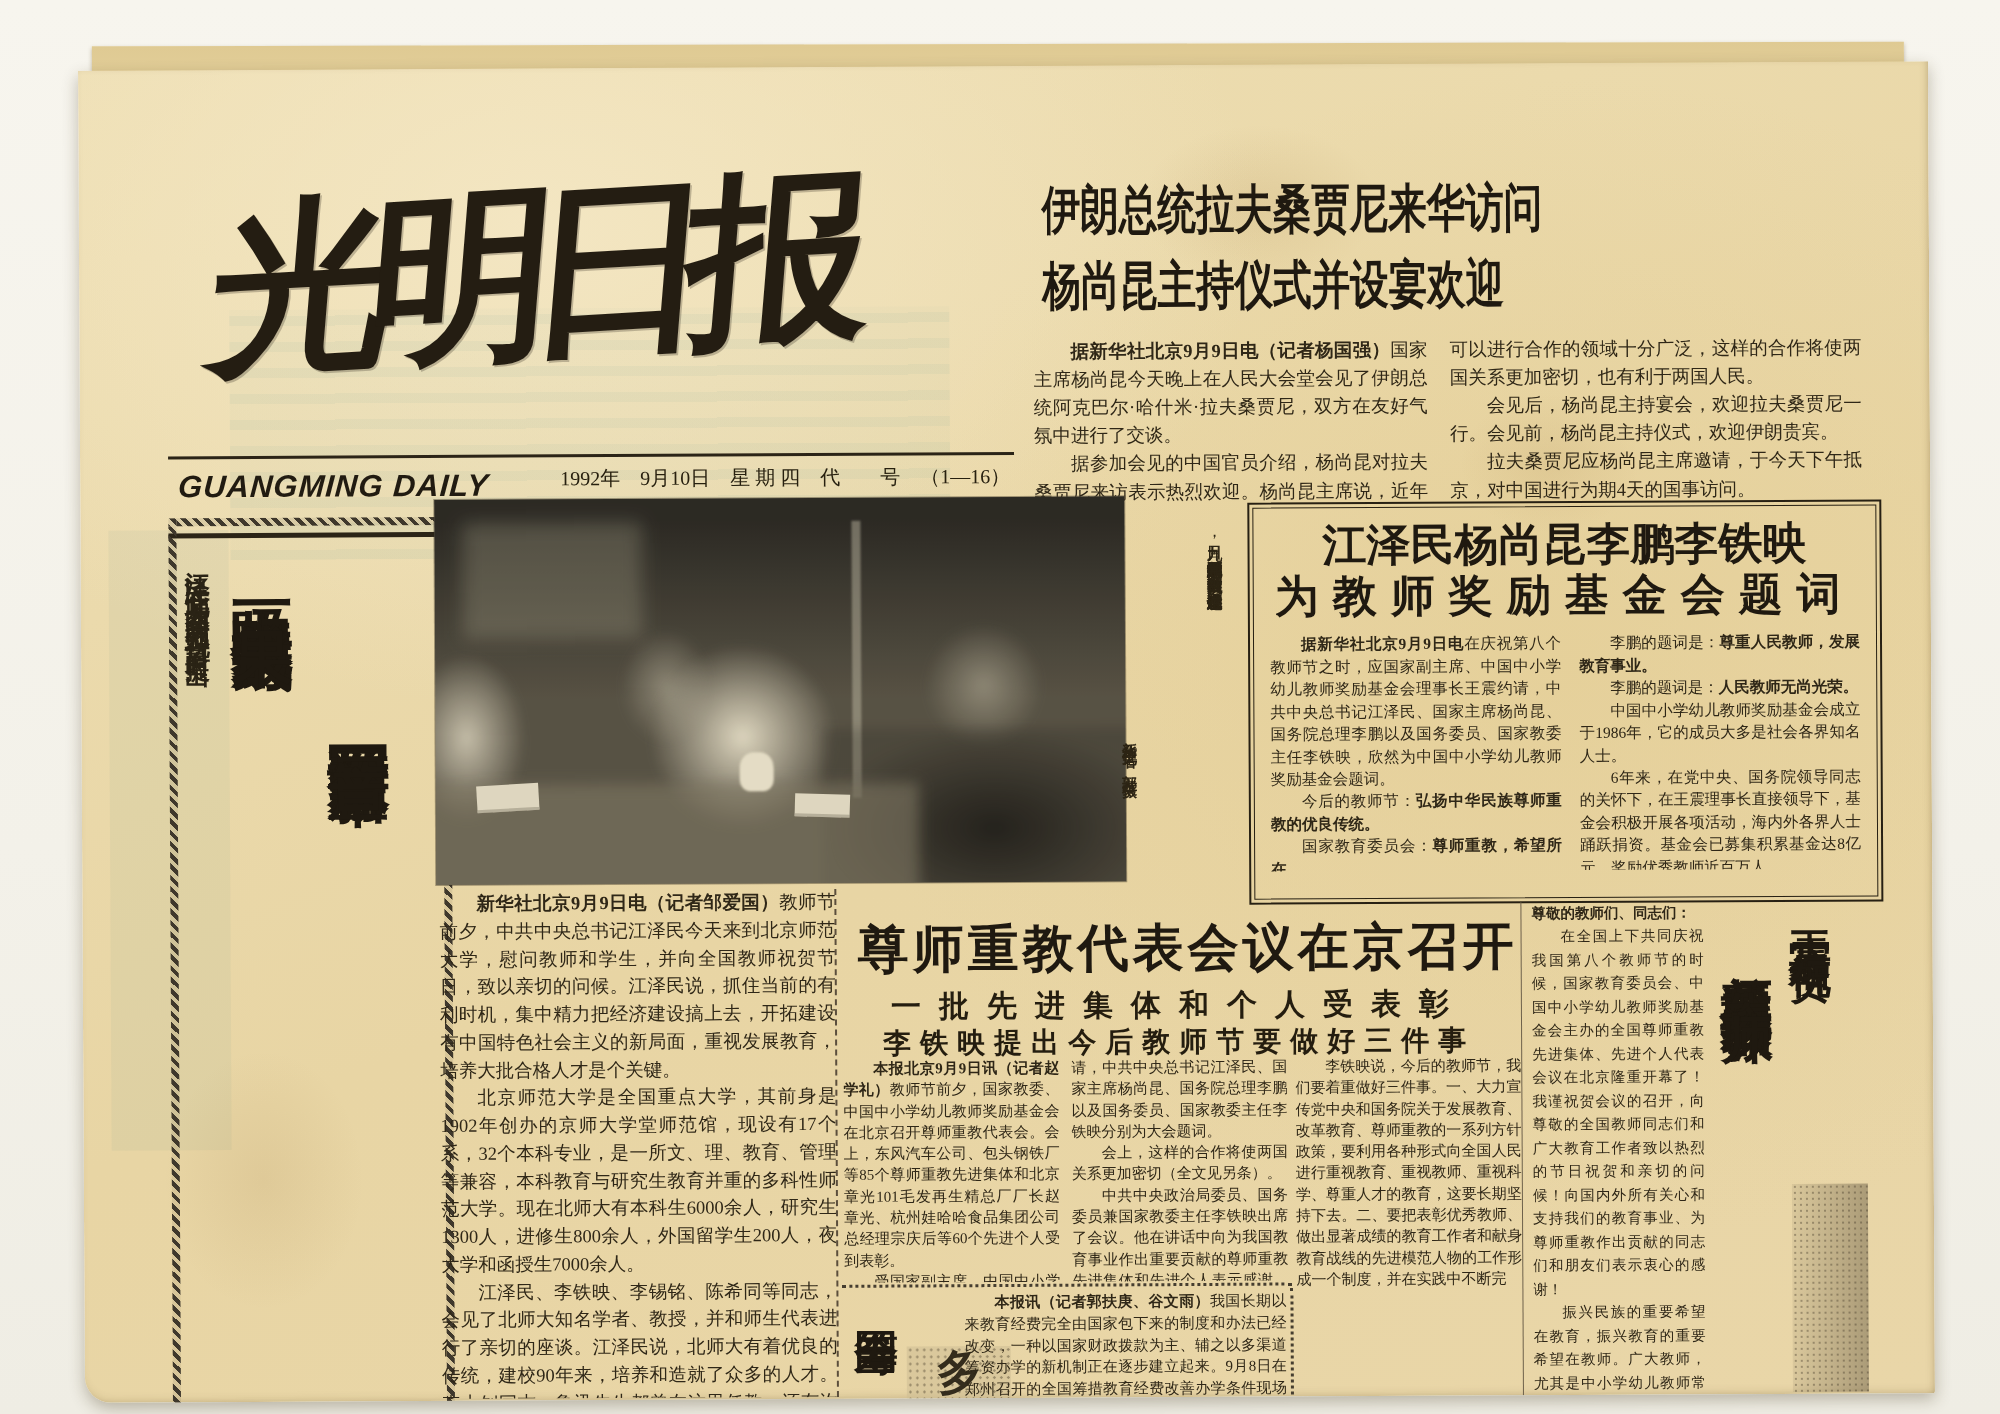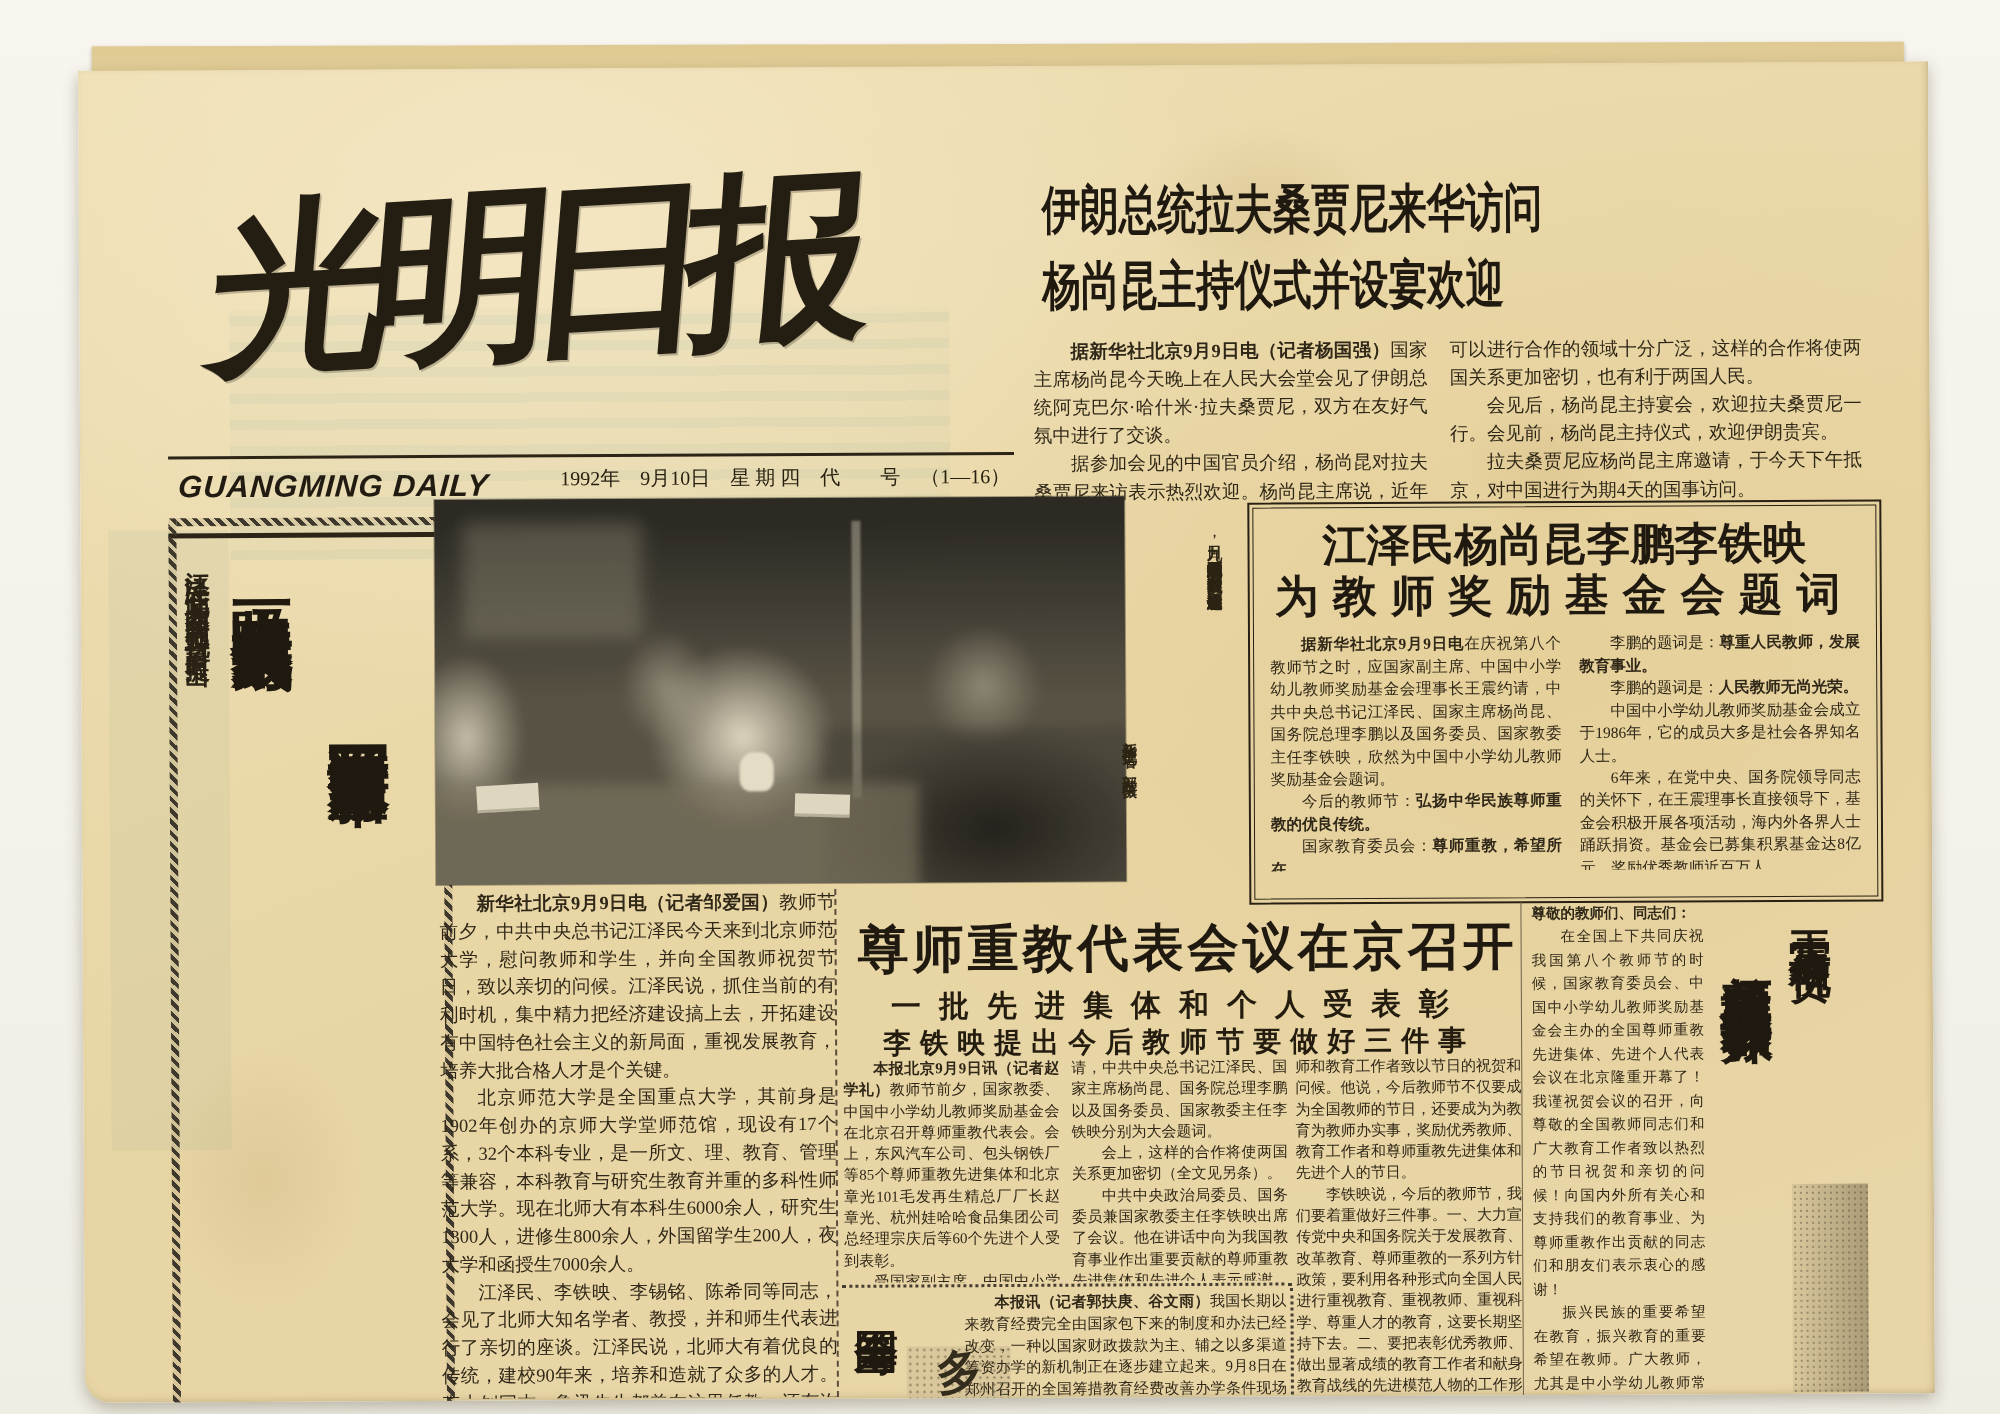"师和教育工作者致以节日的祝贺和问候。他说，今后教师节不仅要成为全国教师的节日，还" p.cont { html: <p>师和教育工作者致以节日的祝贺和问候。他说，今后教师节不仅要成为全国教师的节日，还要成为为教育为教师办实事，奖励优秀教师、教育工作者和尊师重教先进集体和先进个人的节日。</p> -> none }
